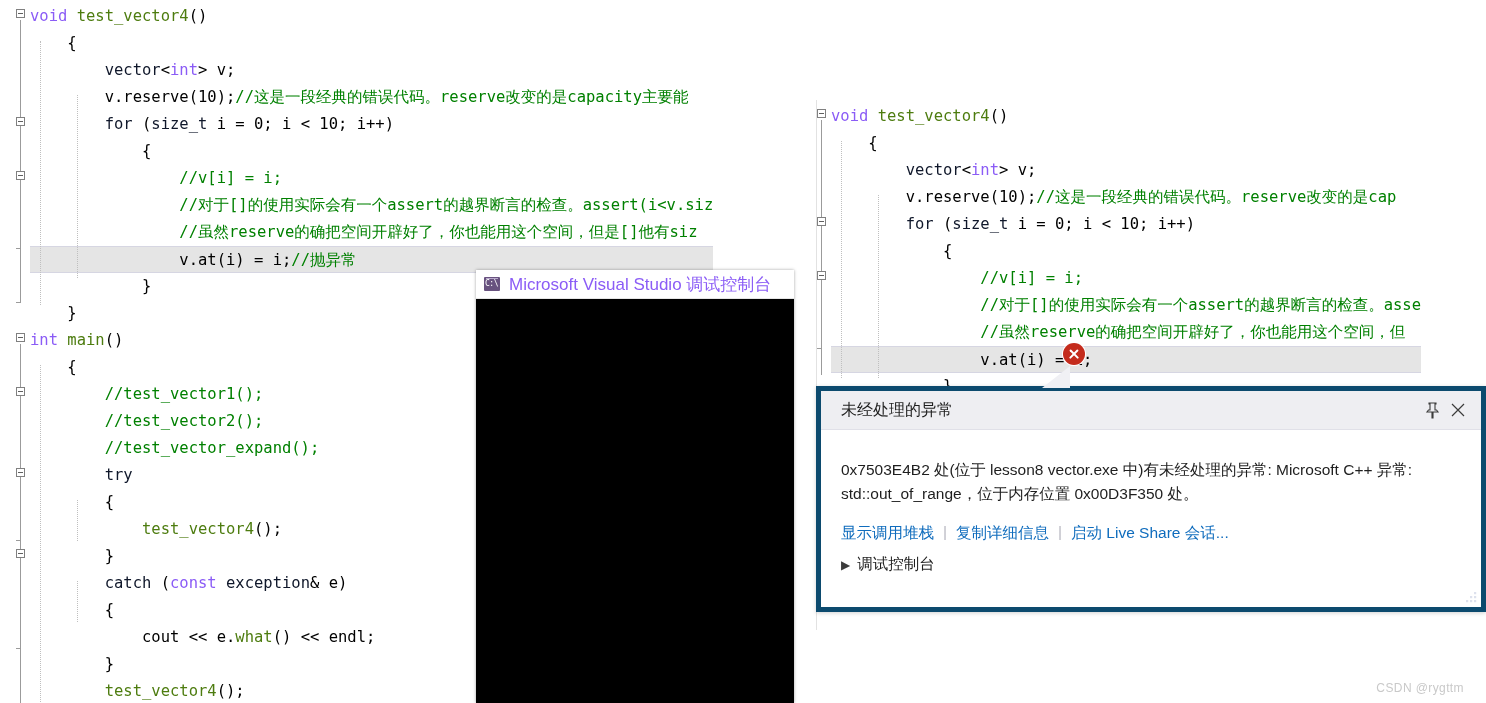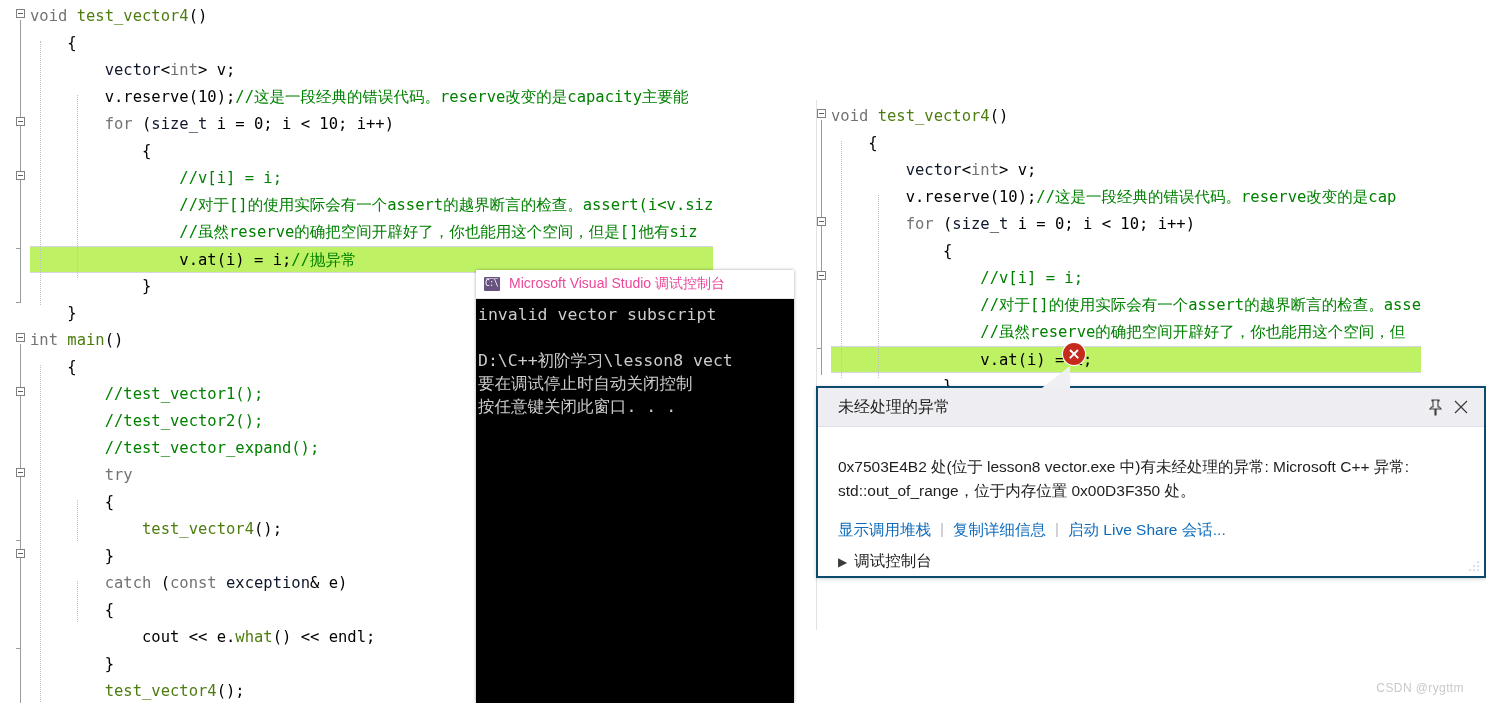"void" .kw { color: #737373 -> #8b5cf6 }
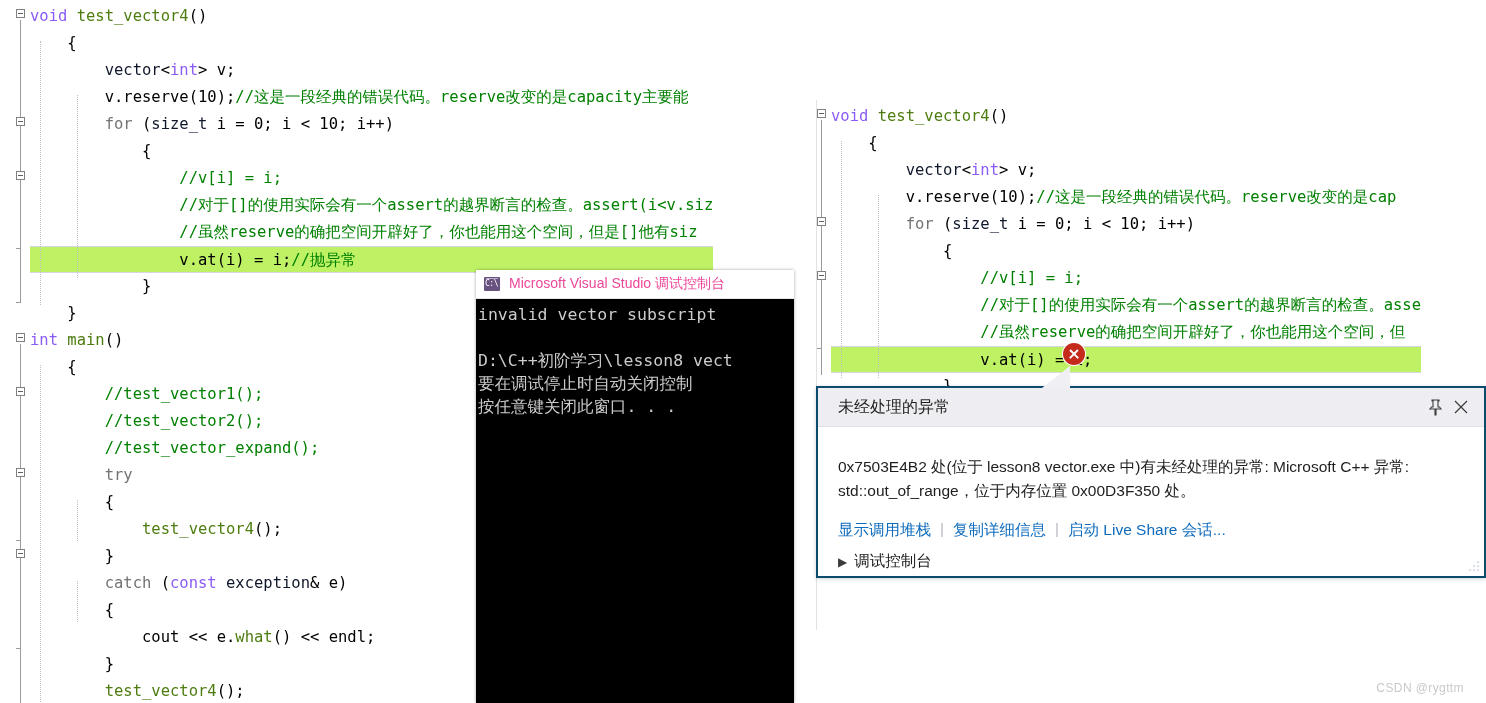"for" .kwctl { color: #737373 -> #0f172a }
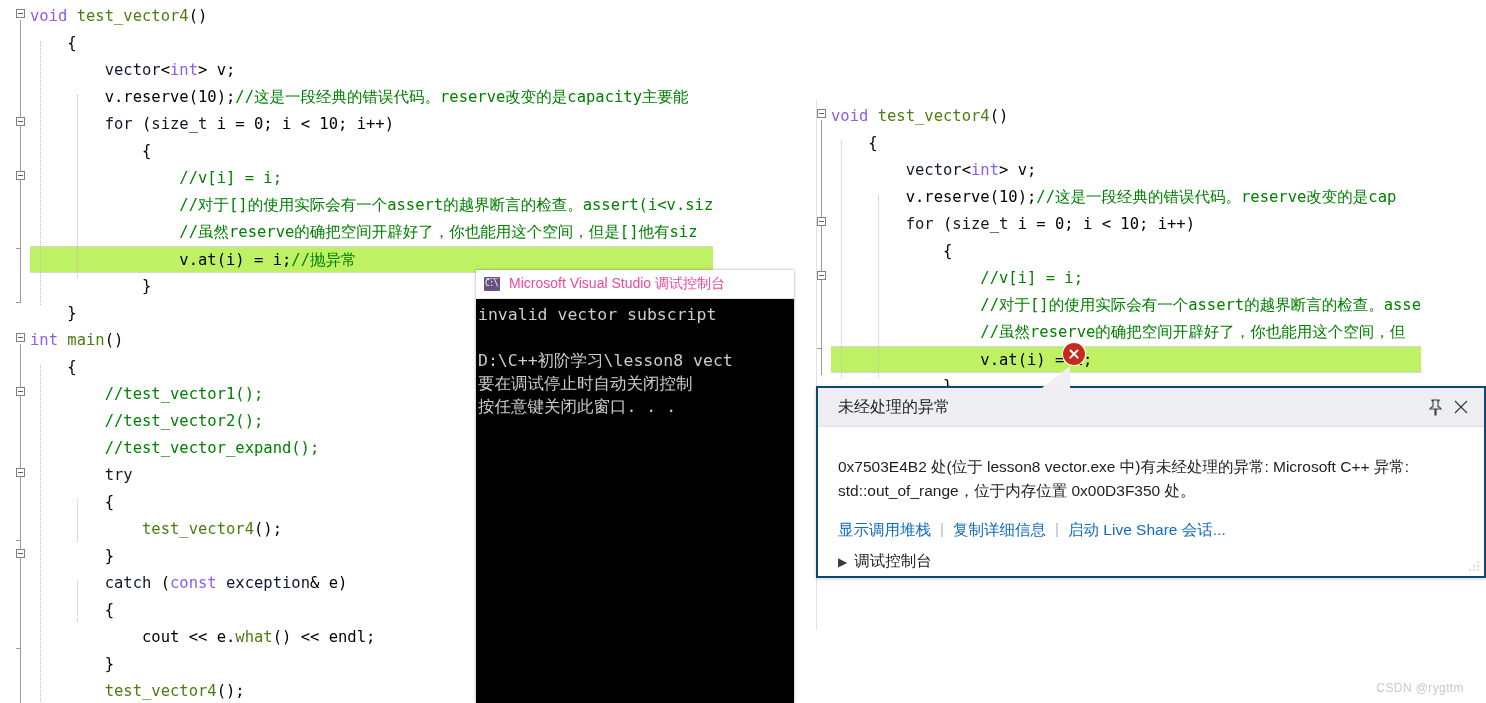"v.at(i) = i;//抛异常" .code-line.current { background: #bef264 -> #e5e5e5 }
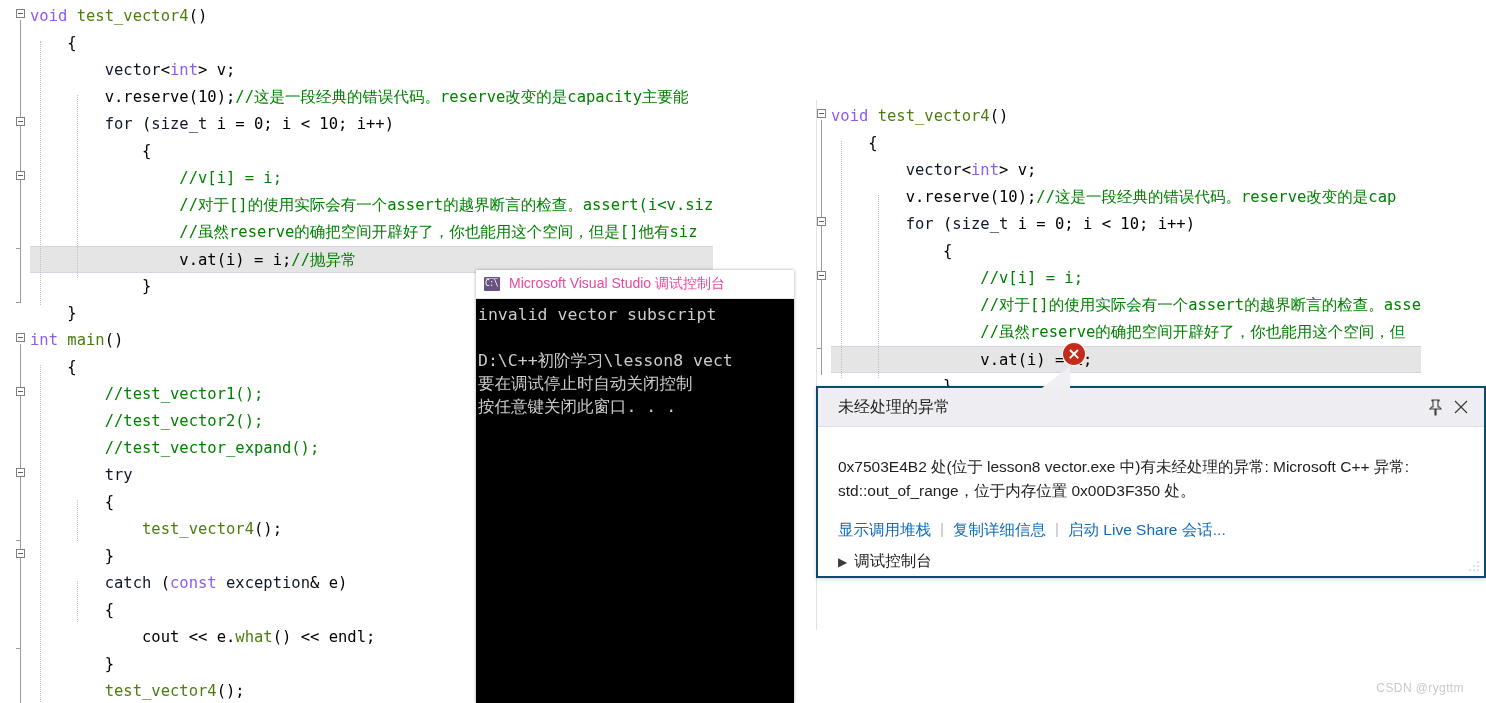"Microsoft Visual Studio 调试控制台" #console-title { color: #ec4899 -> #8b5cf6; font-size: 14px -> 17px }
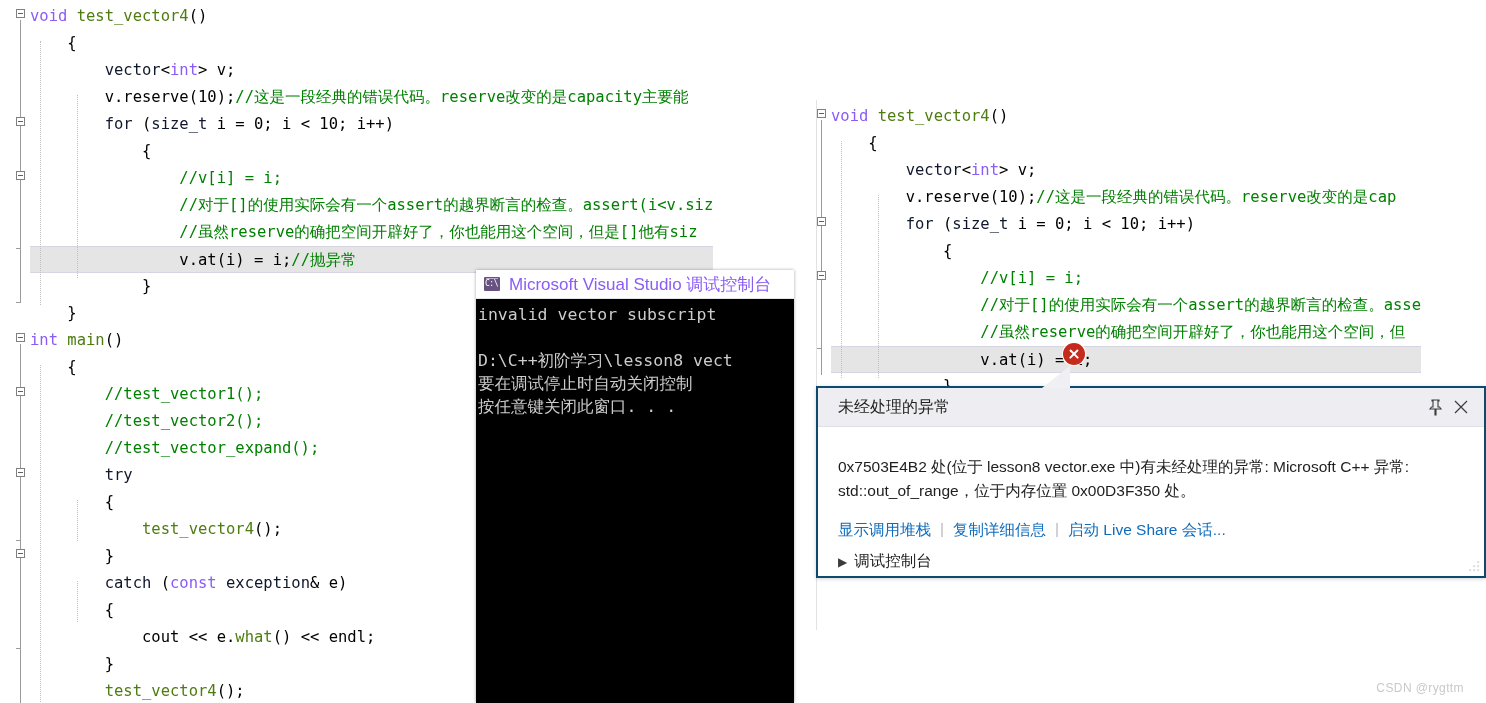"invalid vector subscript" div { html: <div><div>invalid vector subscript</div><div>&nbsp;</div><div>D:\C++初阶学习\lesson8 vect</div><div>要在调试停止时自动关闭控制</div><div>按任意键关闭此窗口. . .</div></div> -> none }
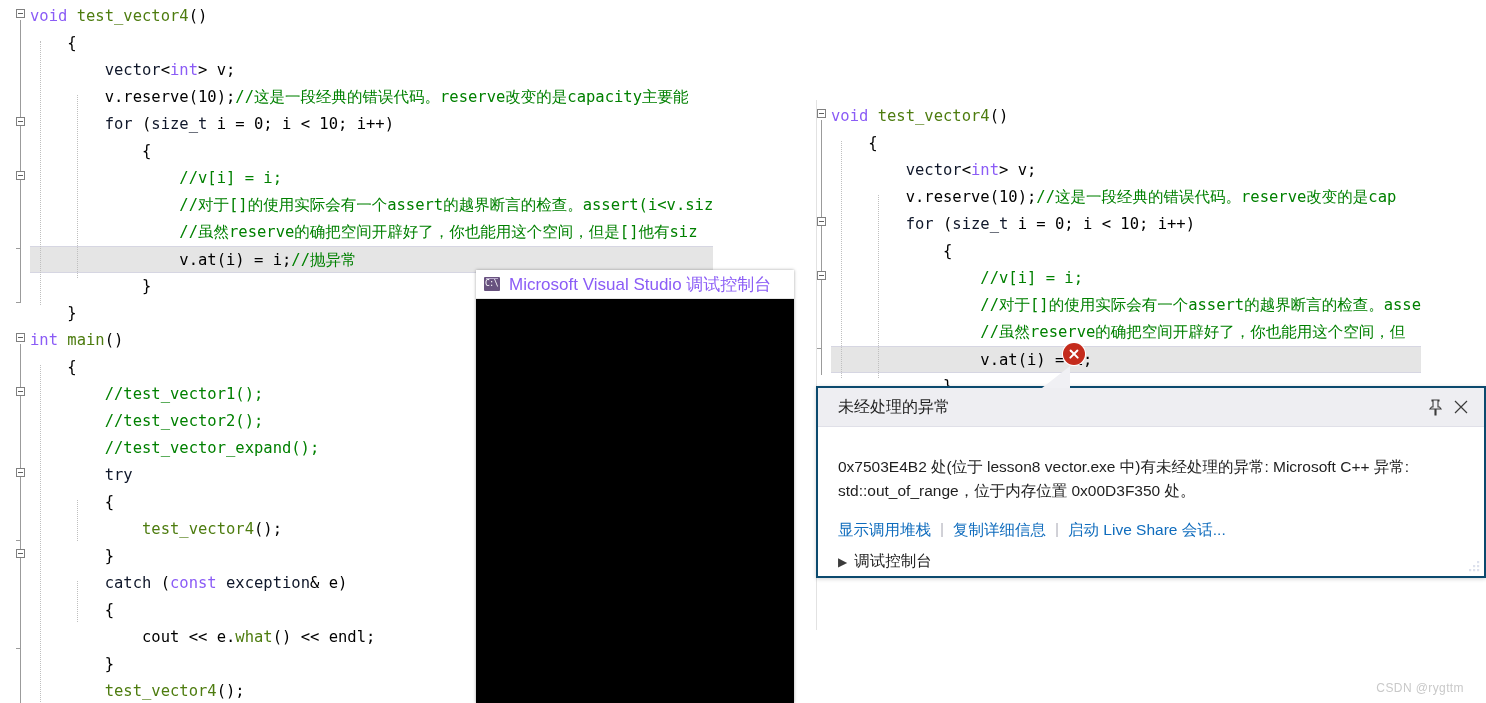"未经处理的异常" #exception-dialog { border: 2px solid #0c4a6e -> 5px solid #0c4a6e; height: 192px -> 226px }
